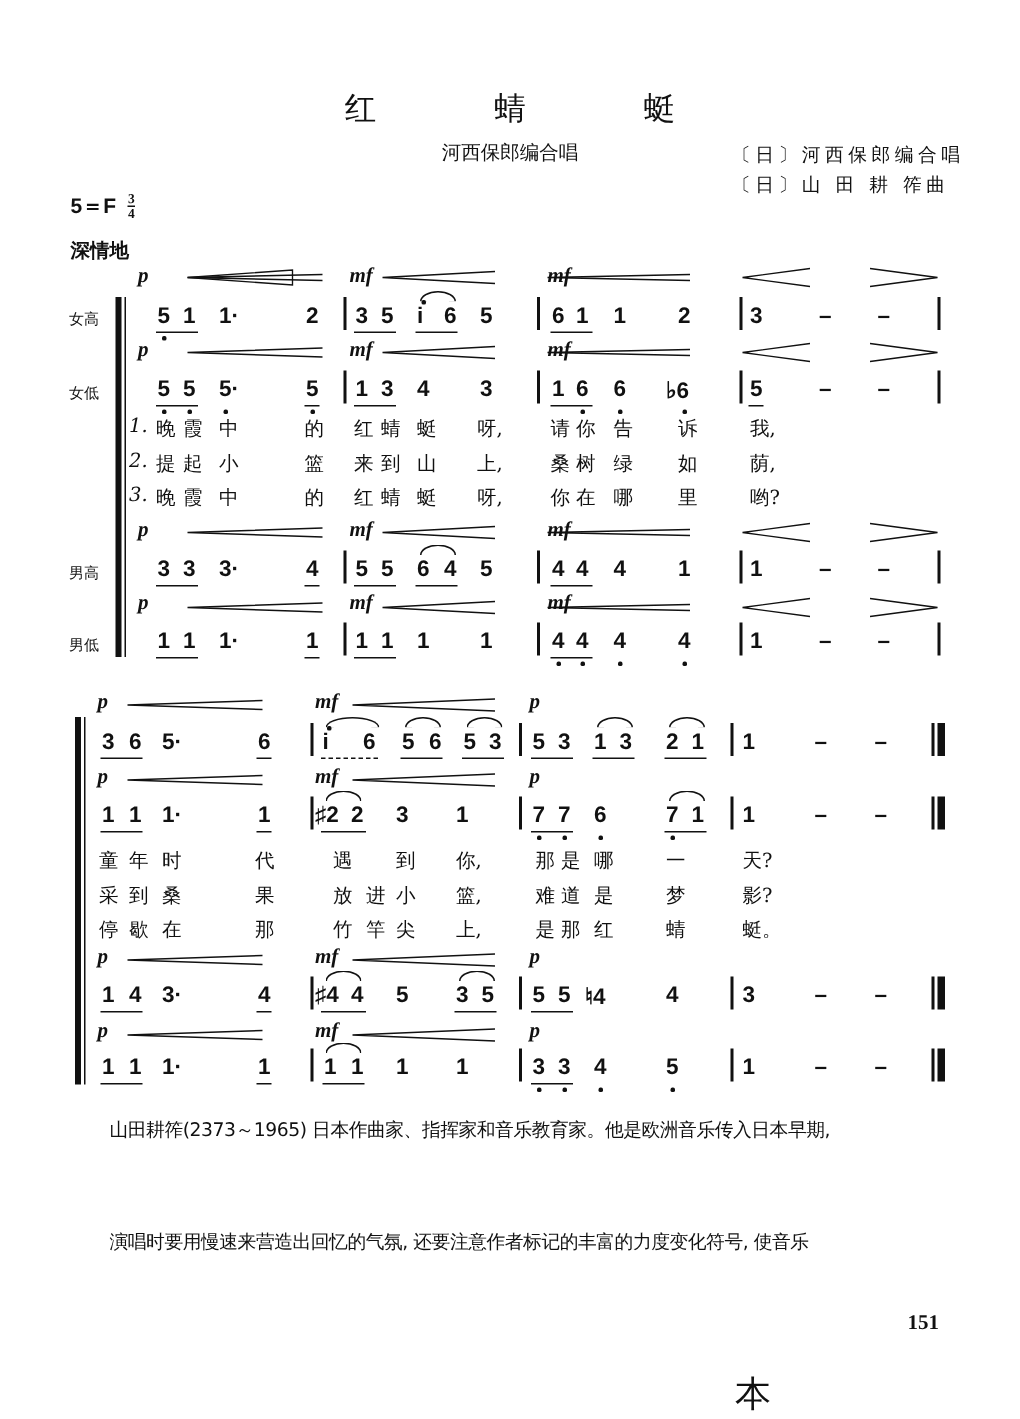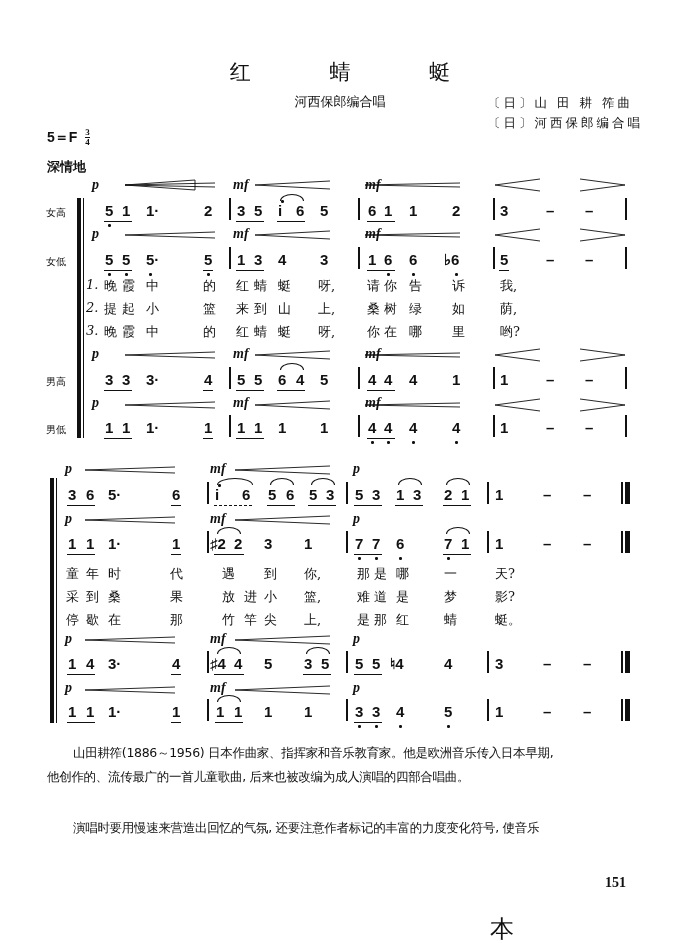"〔日〕山 田 耕 筰曲" div { order: before "〔日〕河西保郎编合唱" -> after "〔日〕河西保郎编合唱" }
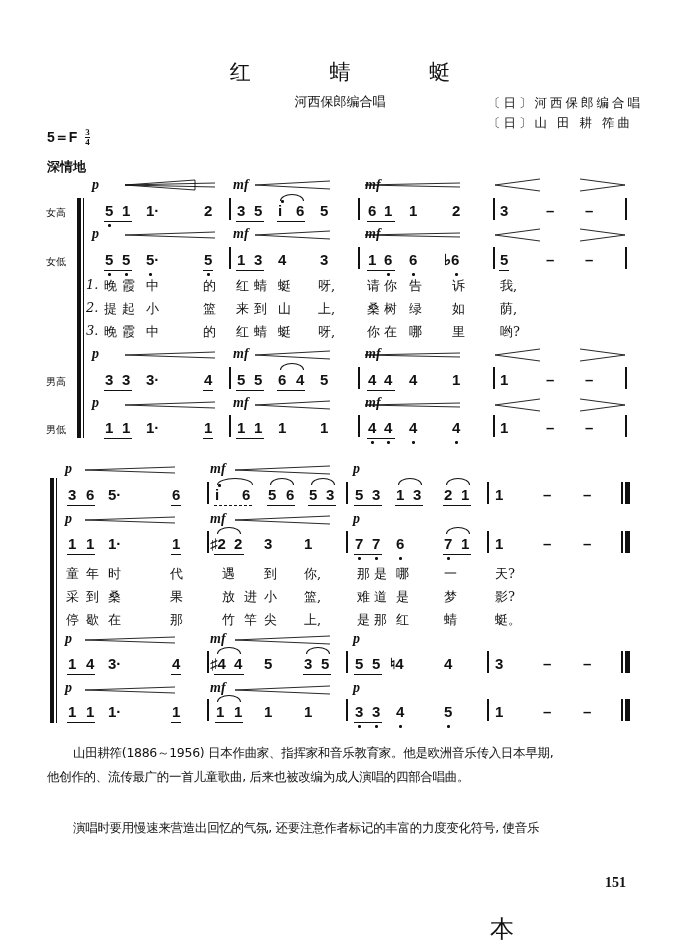"山田耕筰(1886～1956)" div { text: 1886～1956 -> 2373～1965 }
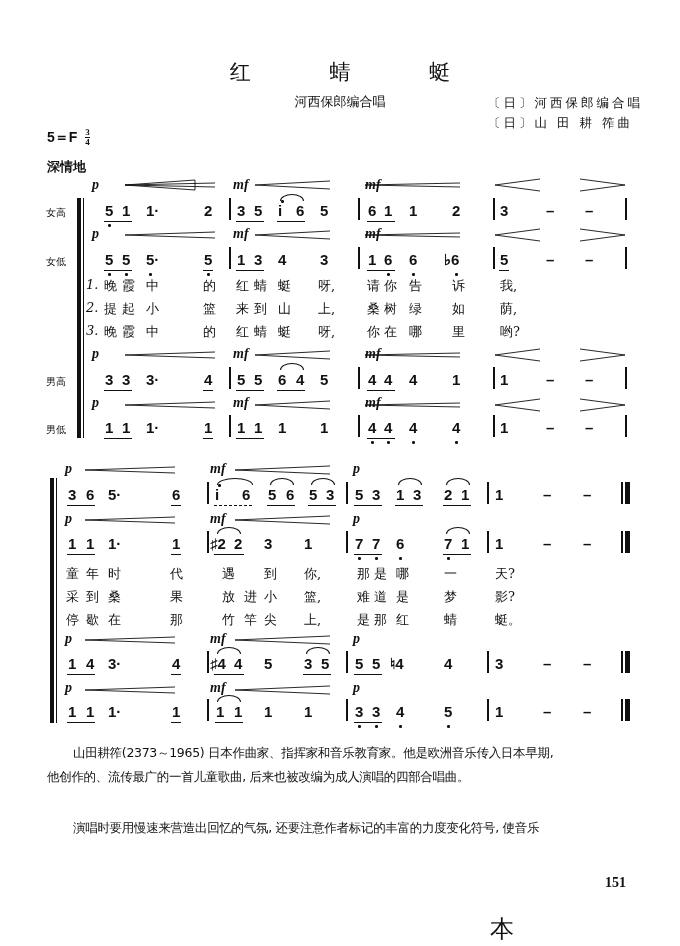"他创作的、流传最广的一首儿童歌曲, 后来也被改编为成人演唱的四部合唱曲。" div { html: <div>他创作的、流传最广的一首儿童歌曲, 后来也被改编为成人演唱的四部合唱曲。</div> -> none }
